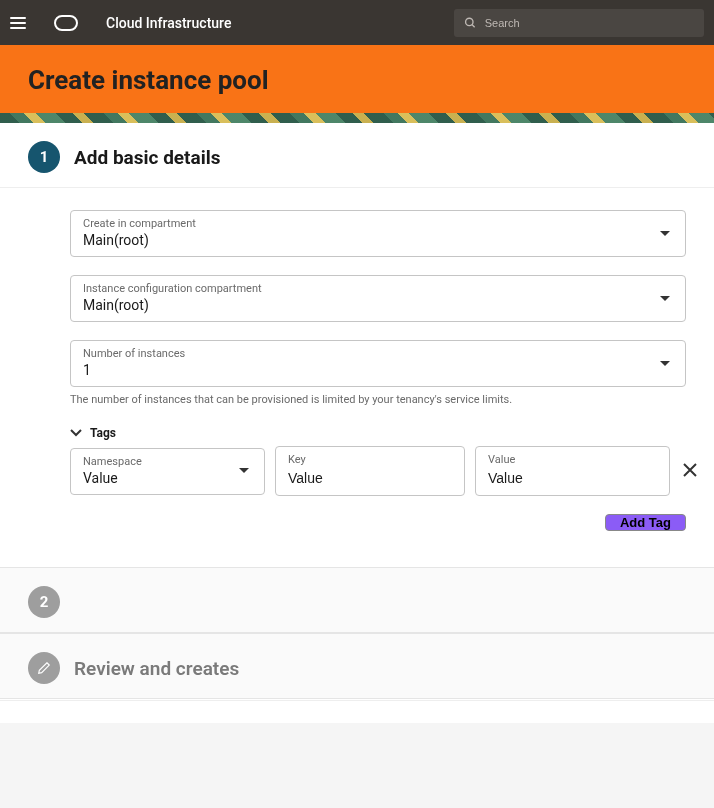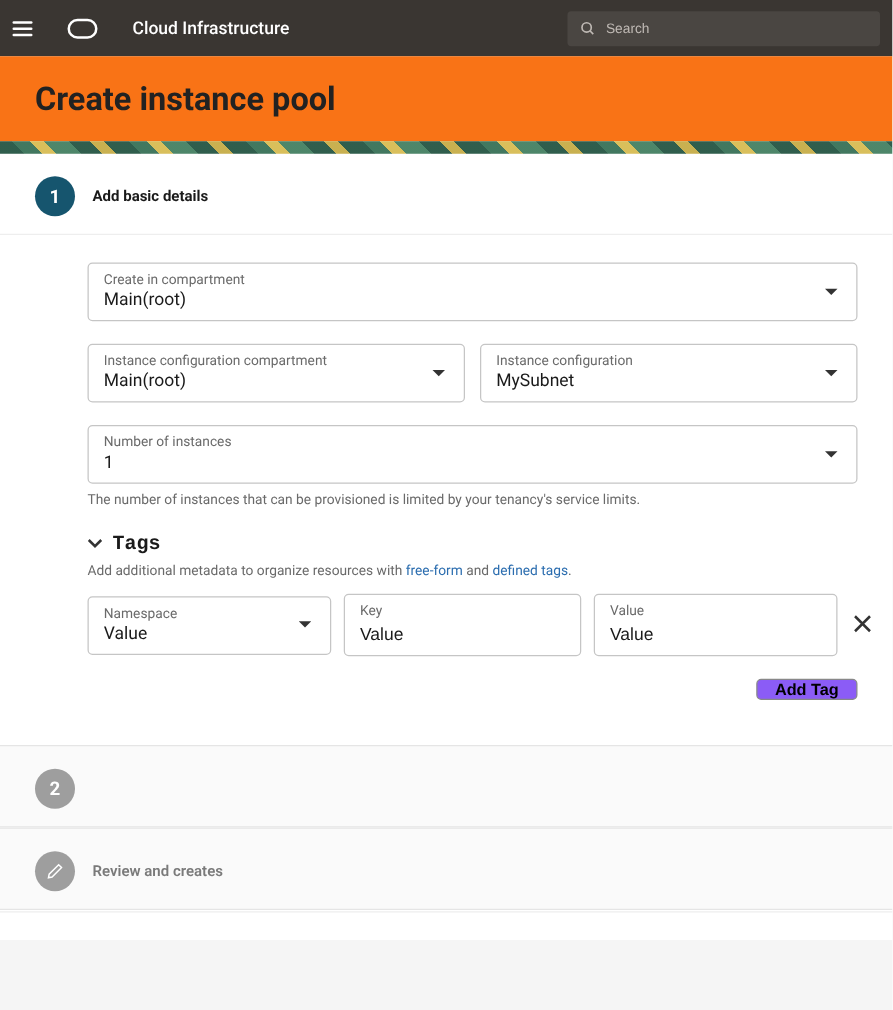"Add basic details" .step-title { font-size: 12px -> 19px }
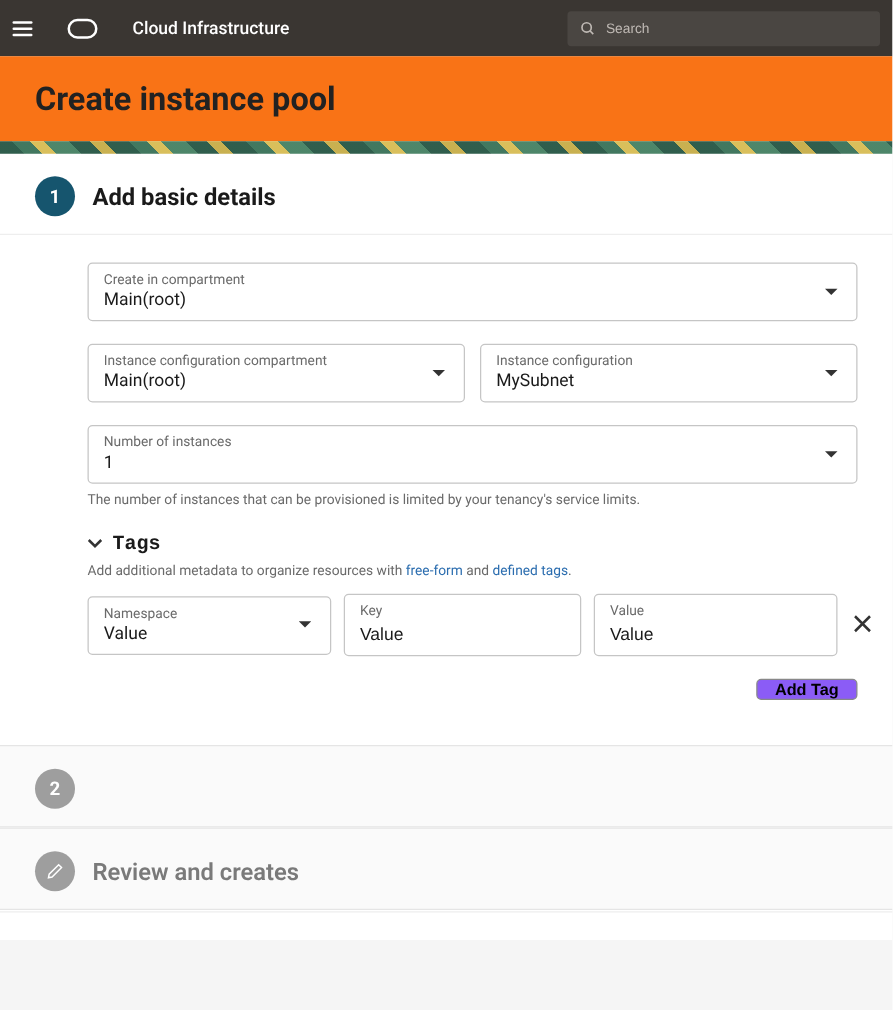"Instance configuration" div.field { html: <div> <span>Instance configuration</span> <div>MySubnet</div> <svg> <path></path> </svg> </div> -> none }
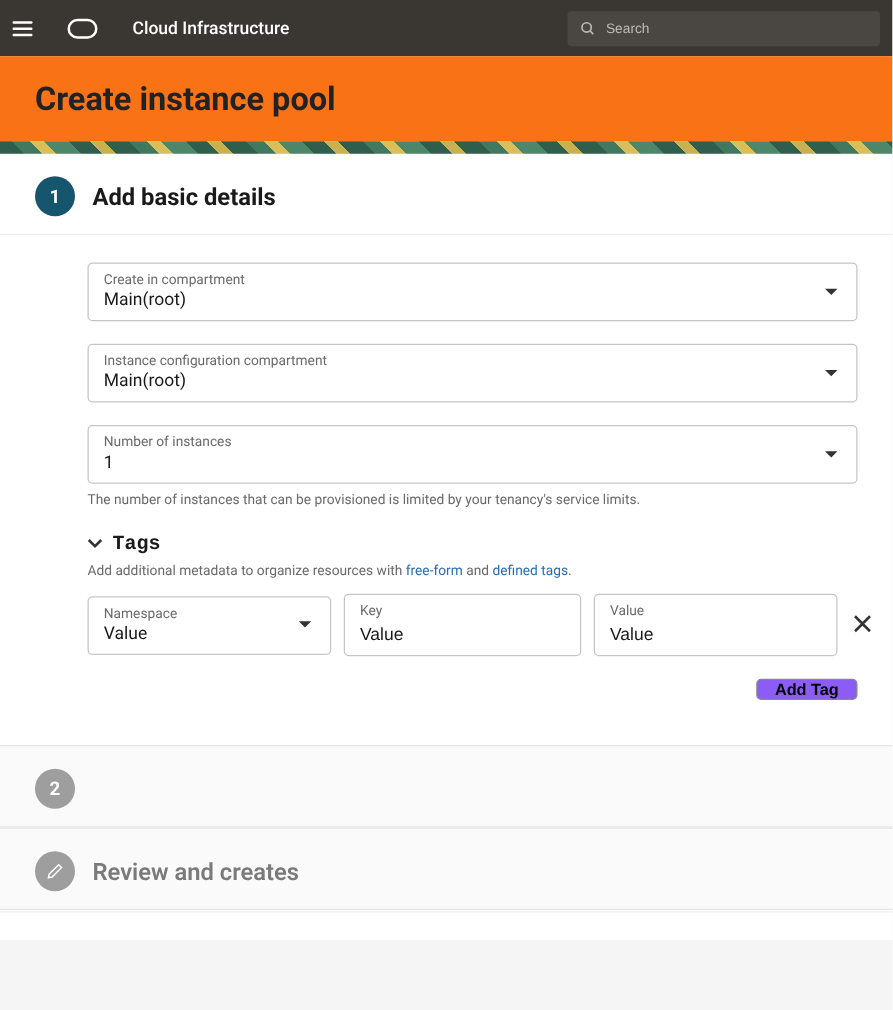"Tags" .tags-title { font-family: Liberation Mono, monospace -> none; font-size: 16px -> 12px }
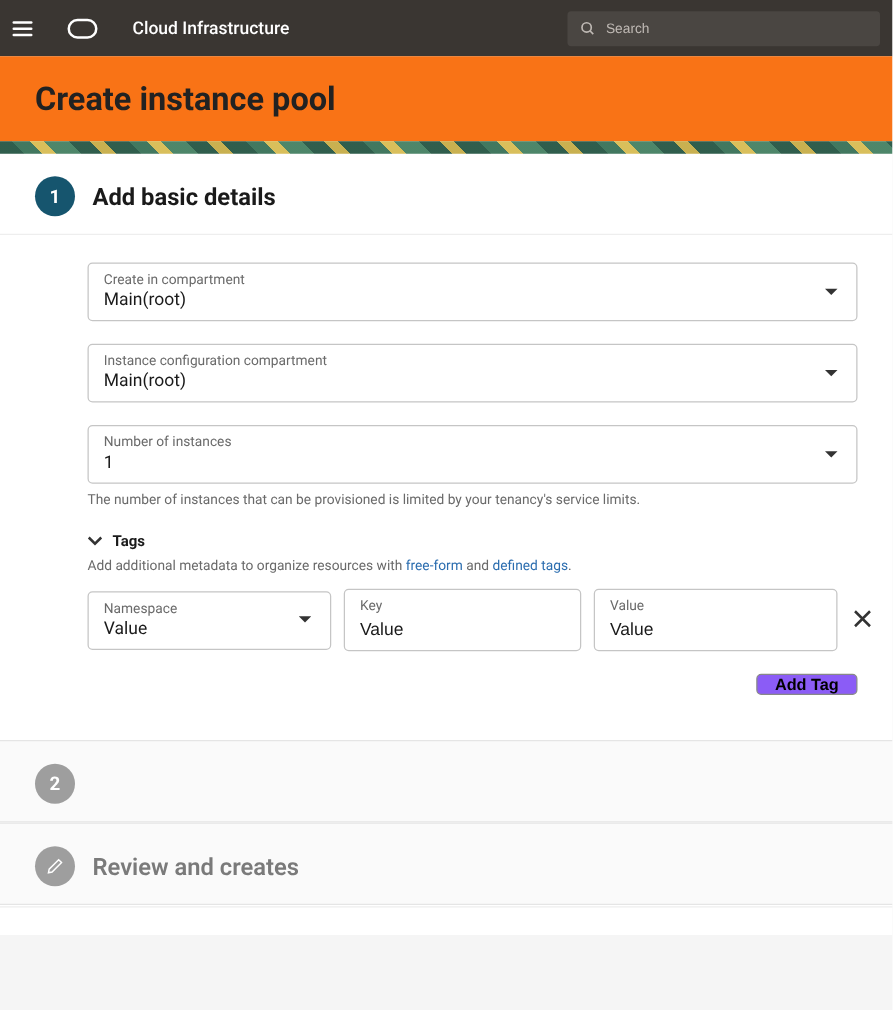"Add additional metadata to organize" div.tags-desc { html: <div> <span>Add additional metadata to organize resources with </span><a>free-form</a><span> and </span><a>defined tags</a><span>.</span> </div> -> none }
